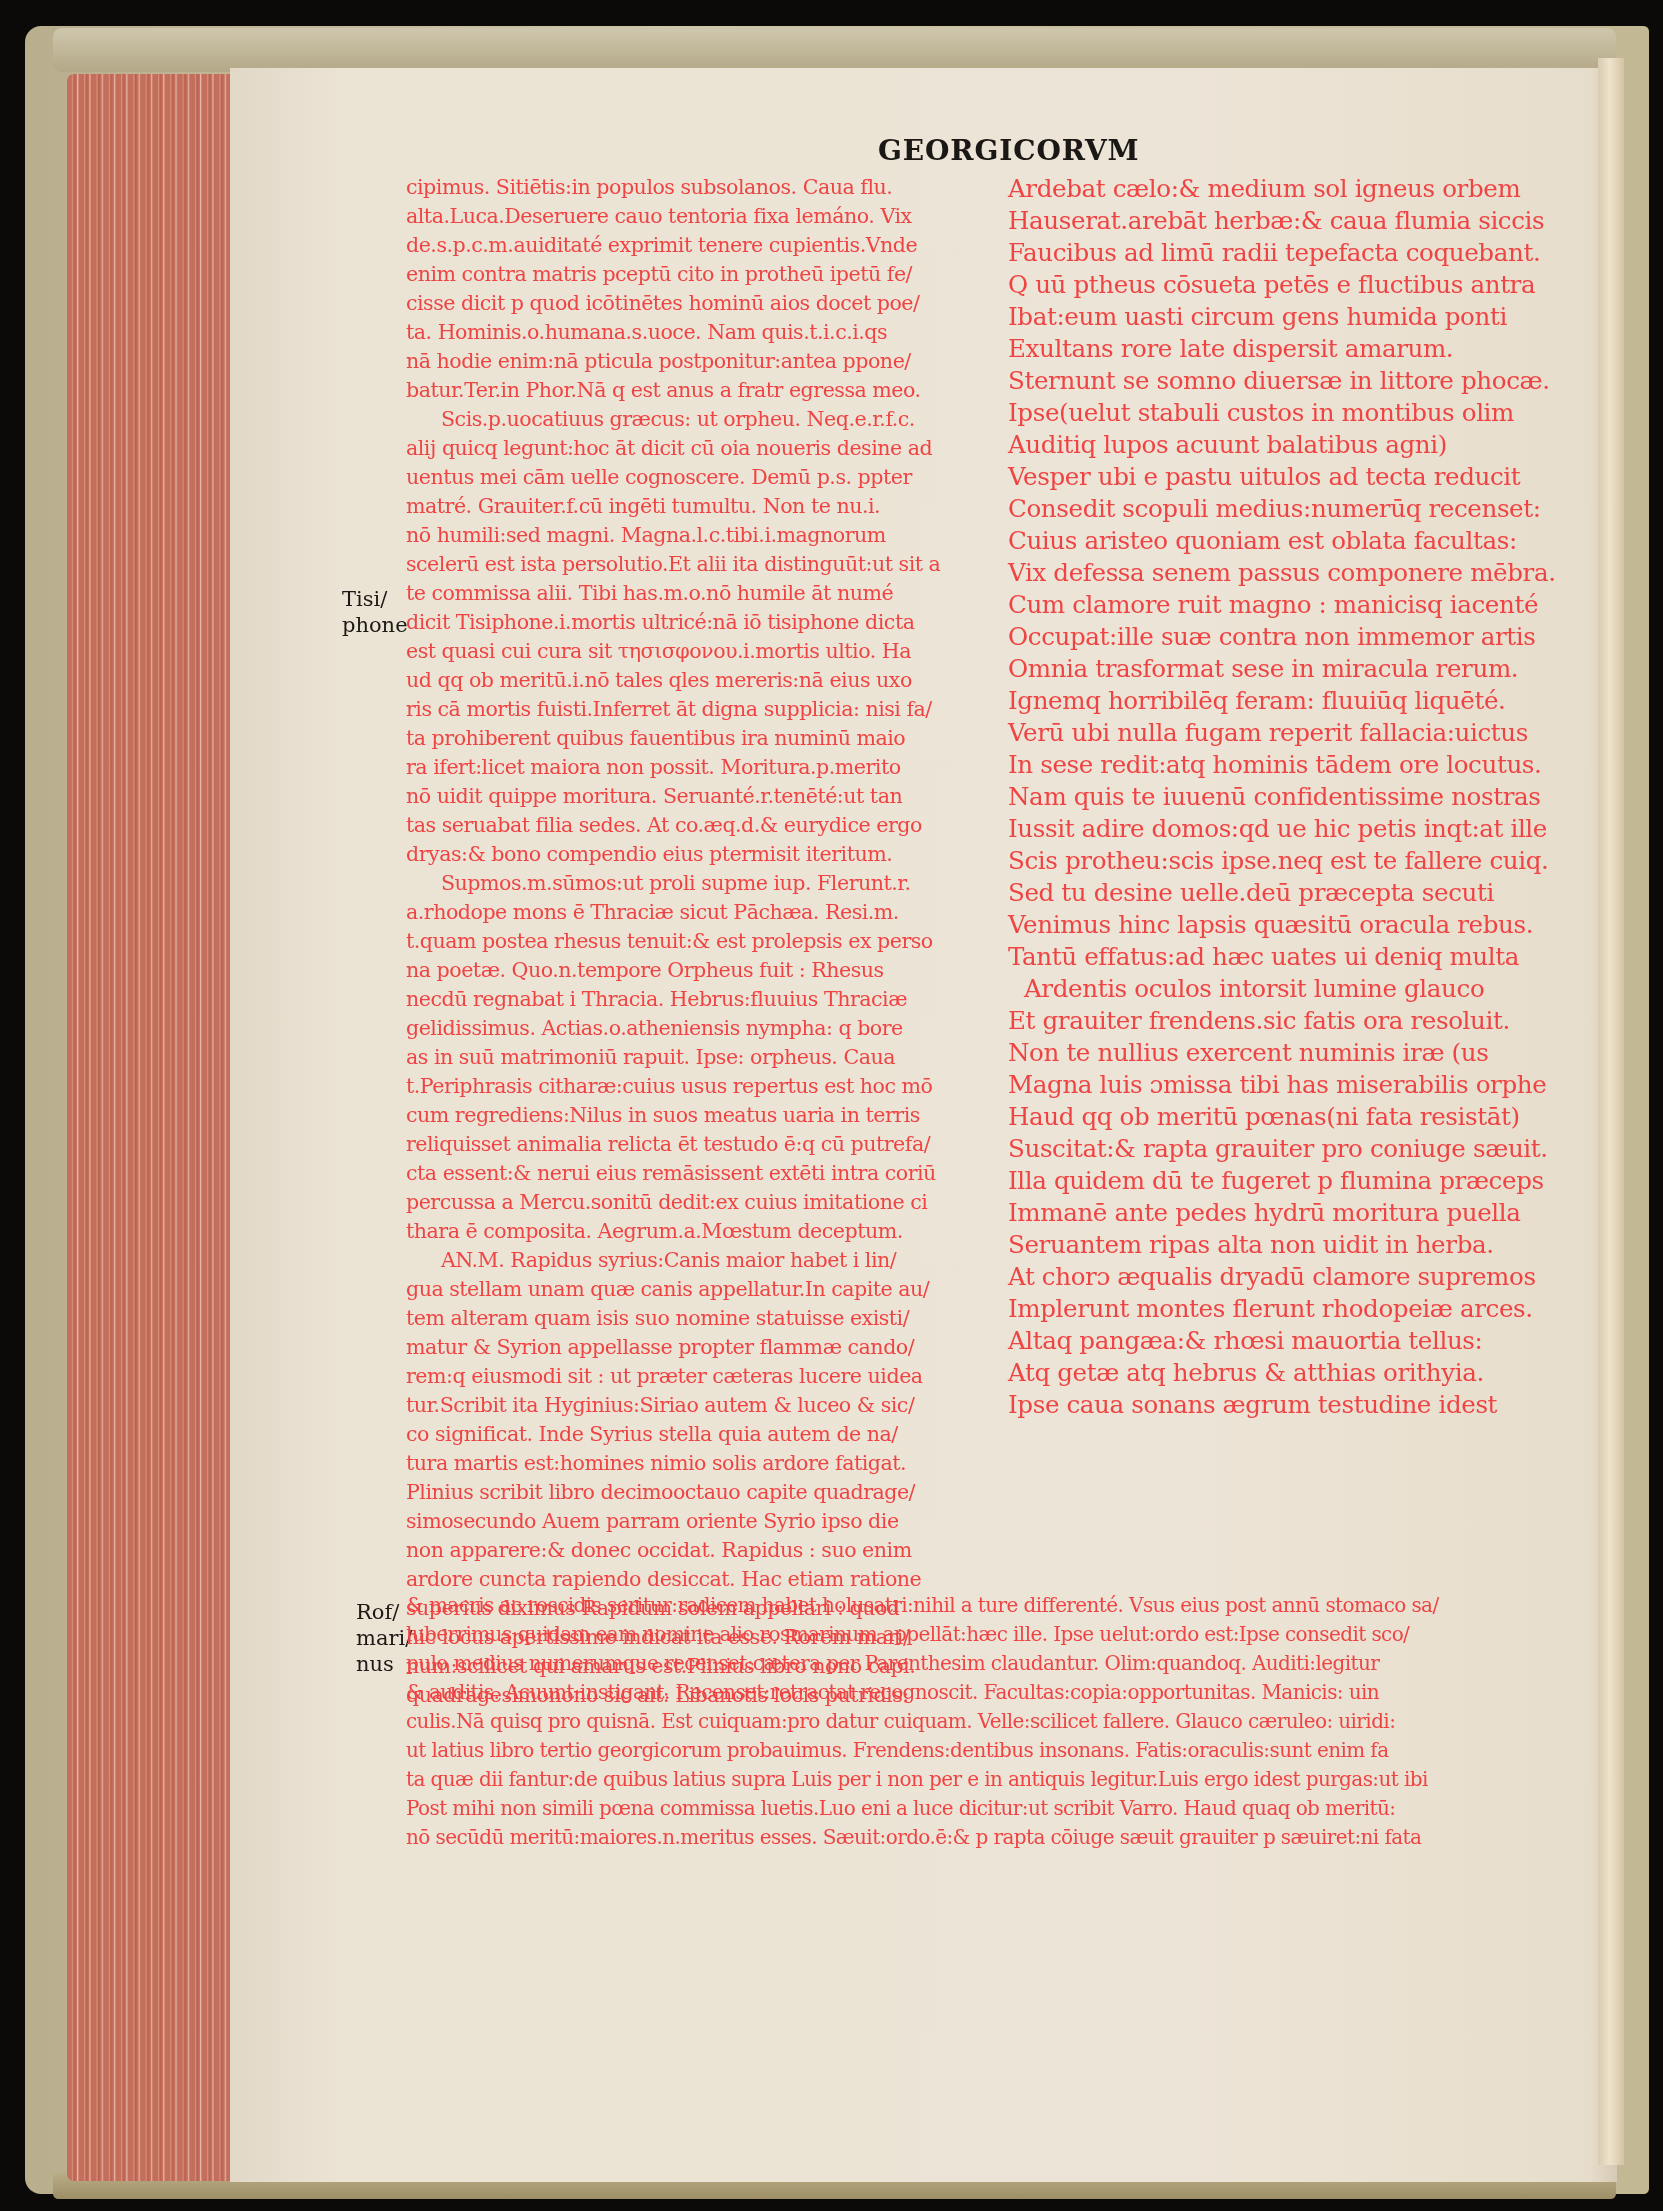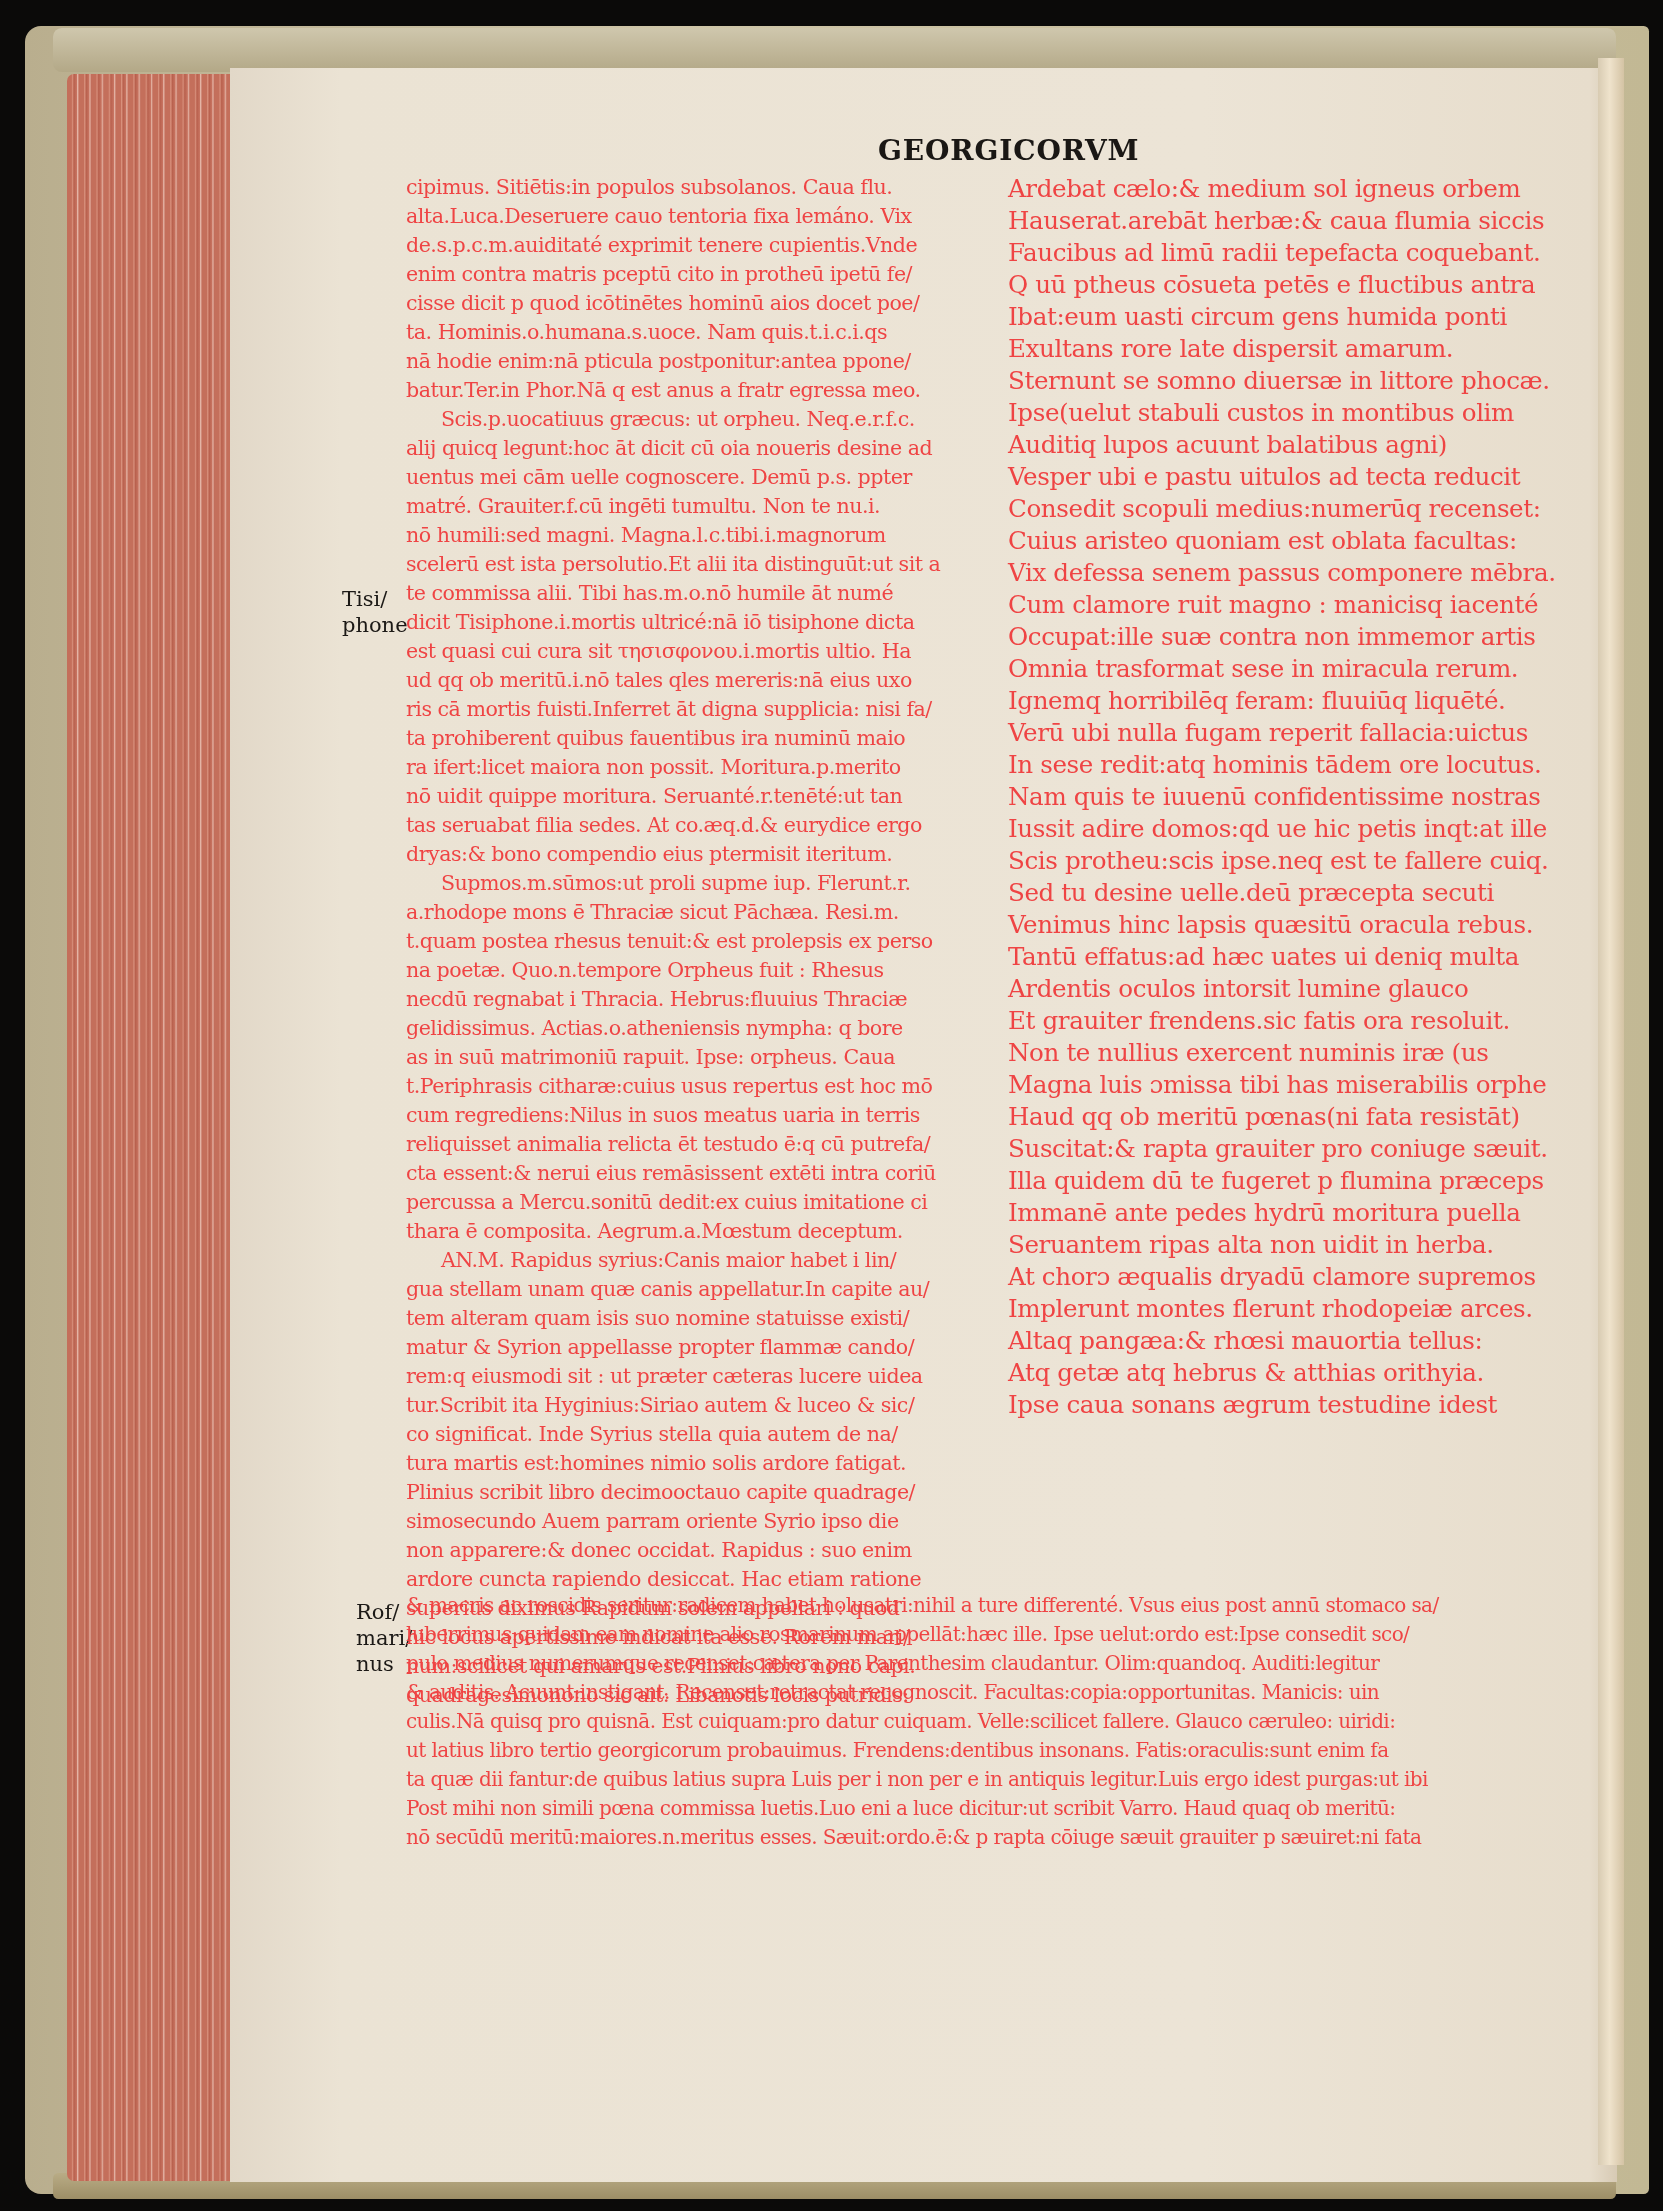"Ardentis oculos intorsit lumine glauco" span.line { margin-left: none -> 16px }
